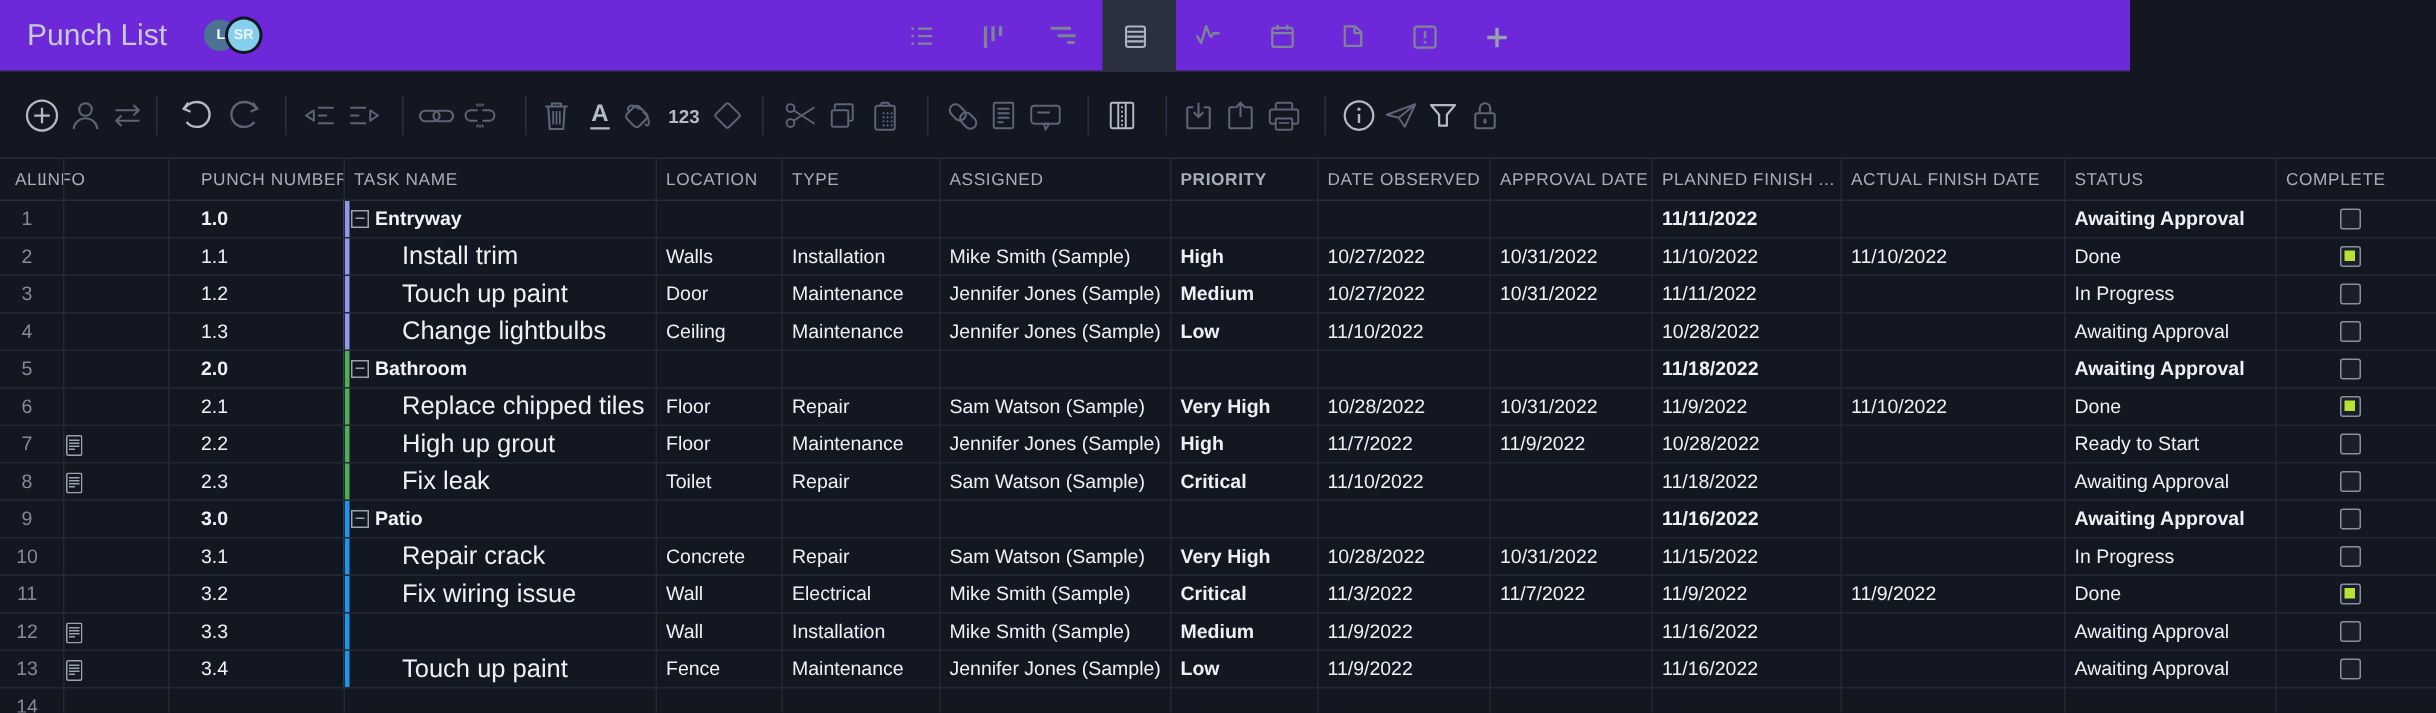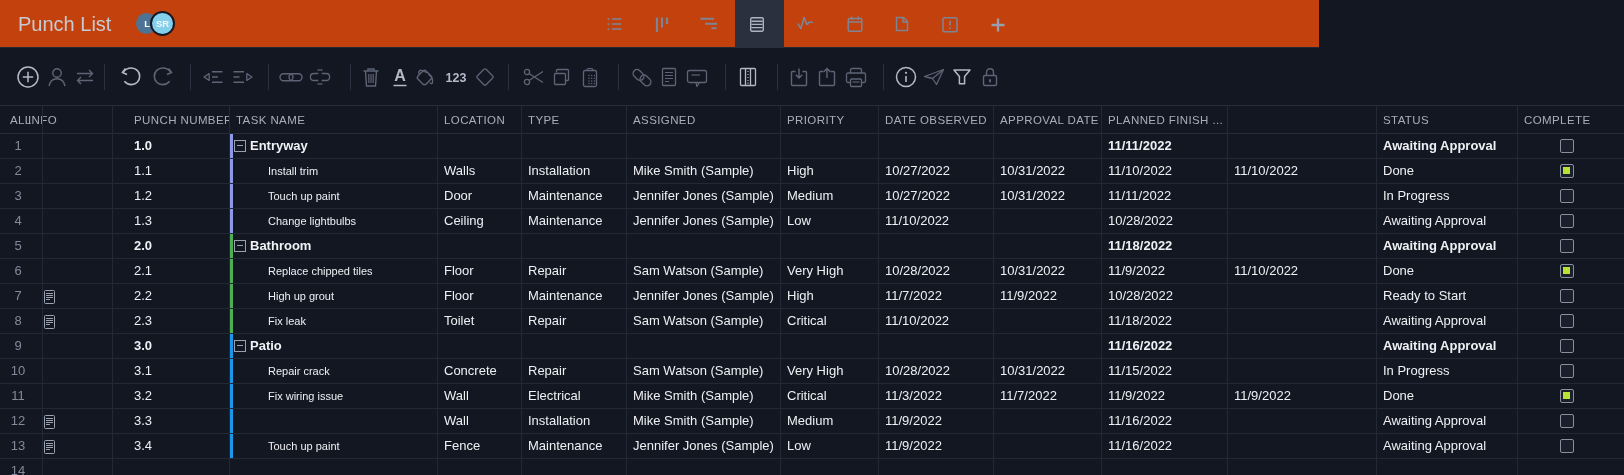"Punch List" #topbar { background: #c2410c -> #6d28d9; width: 1319px -> 1420px }
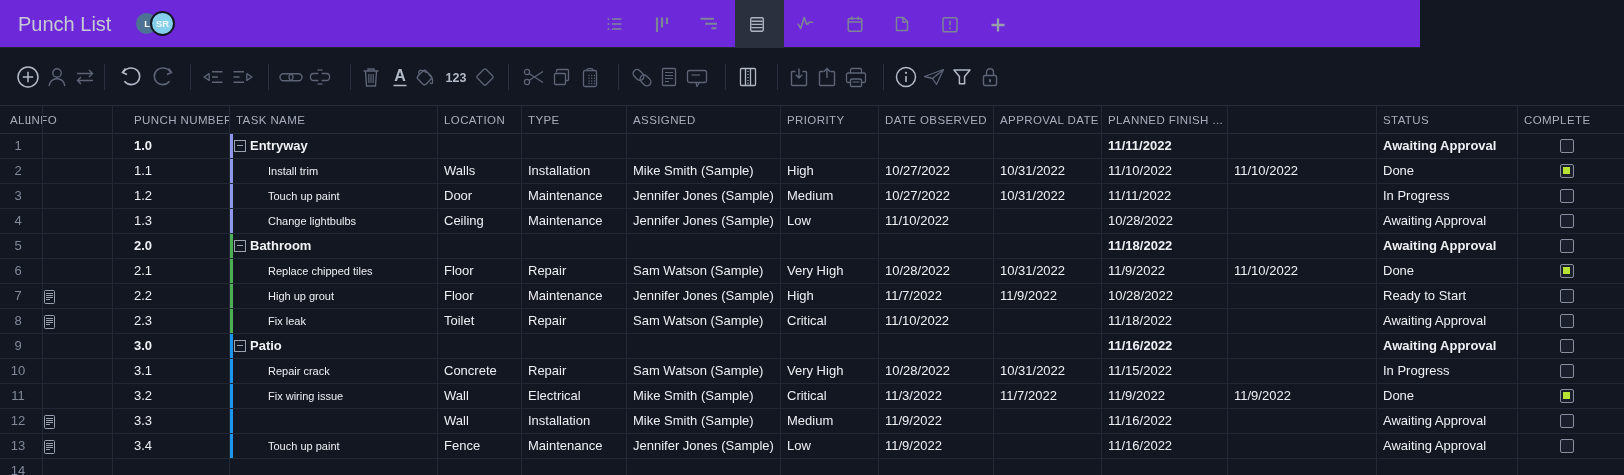"PRIORITY" .cg { font-weight: none -> bold }
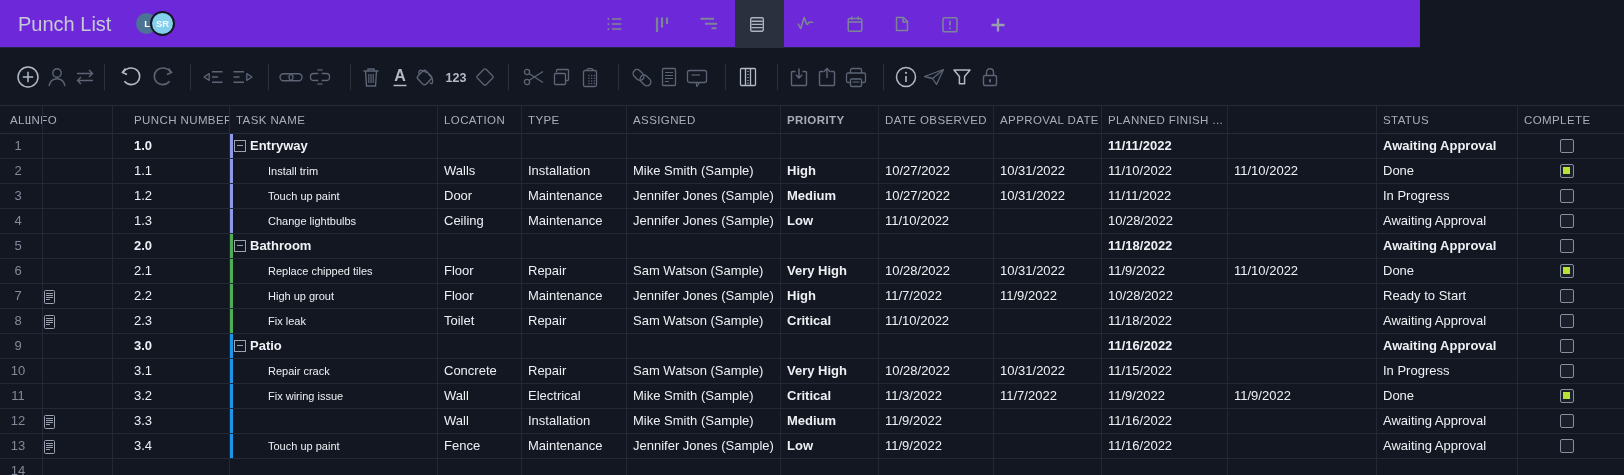"ACTUAL FINISH DATE" div.h { html: none -> <div>ACTUAL FINISH DATE</div> }
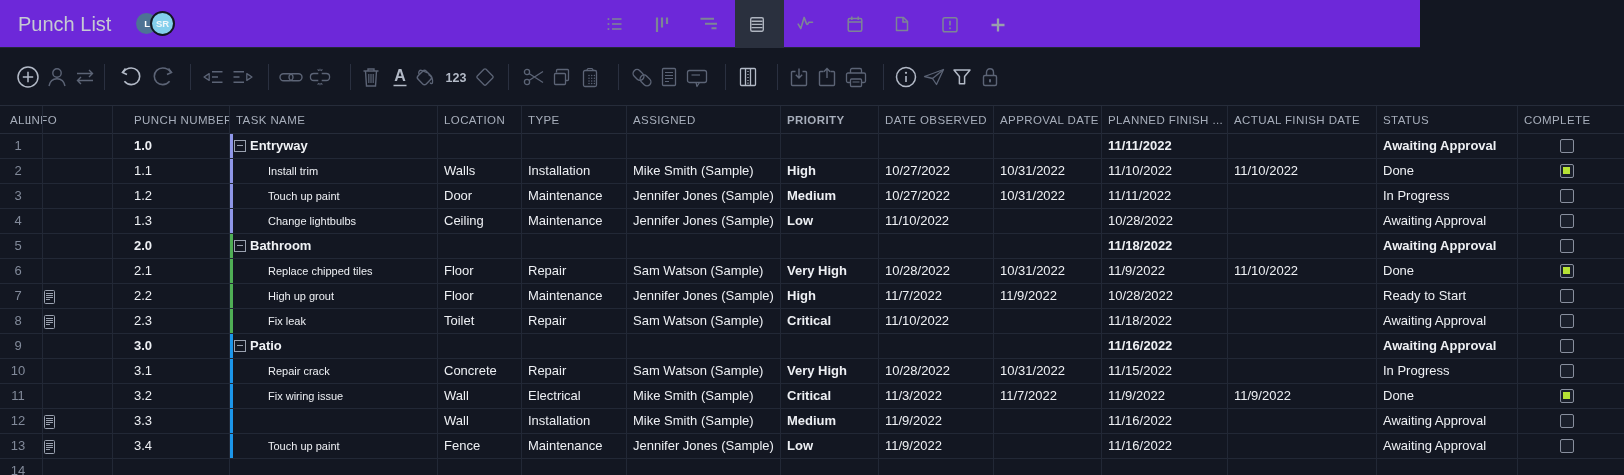"Install trim" .ctxt { font-size: 11px -> 17px }
